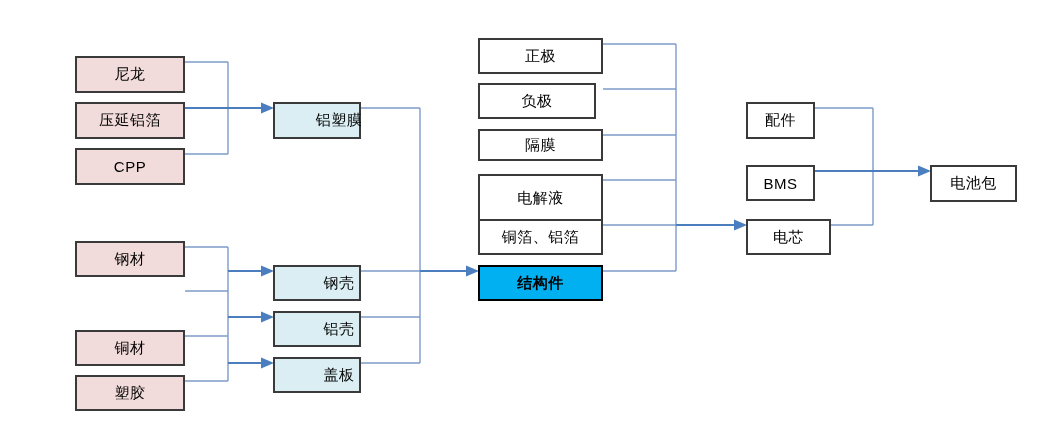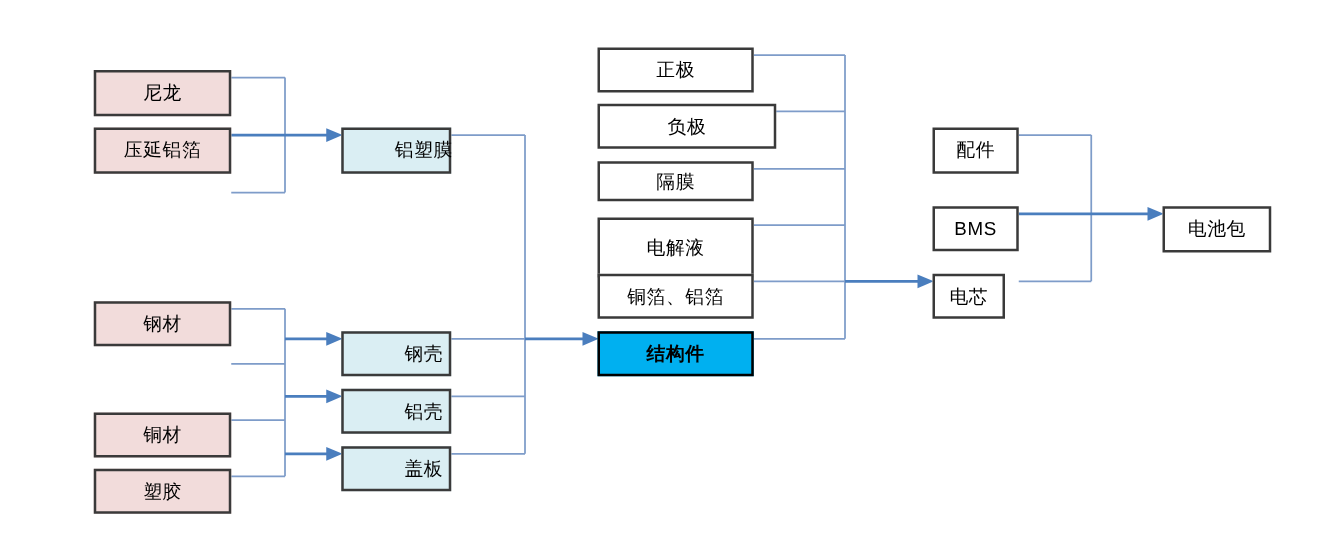"负极" div.node { width: 143px -> 118px }
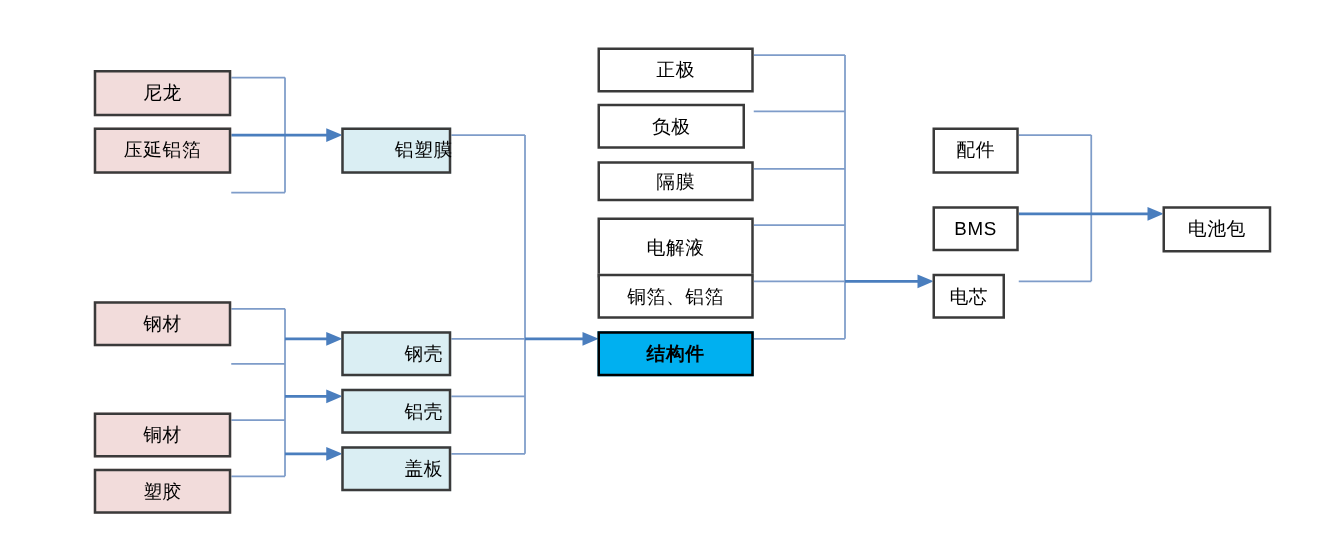"CPP" div.node { html: none -> <div>CPP</div> }
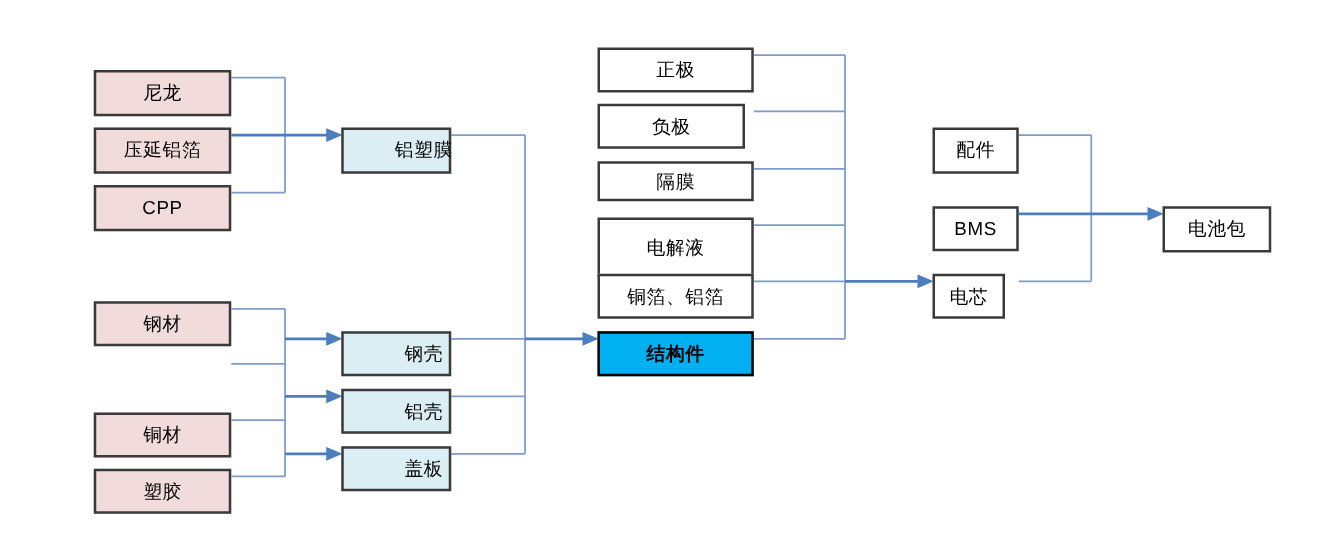"电芯" div.node { width: 58px -> 85px }
